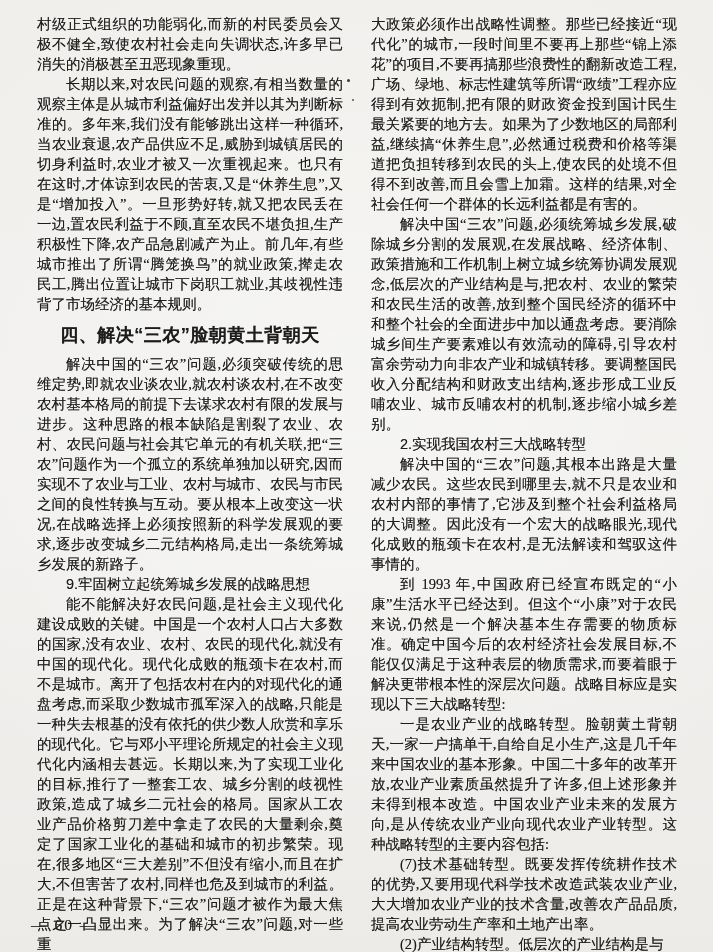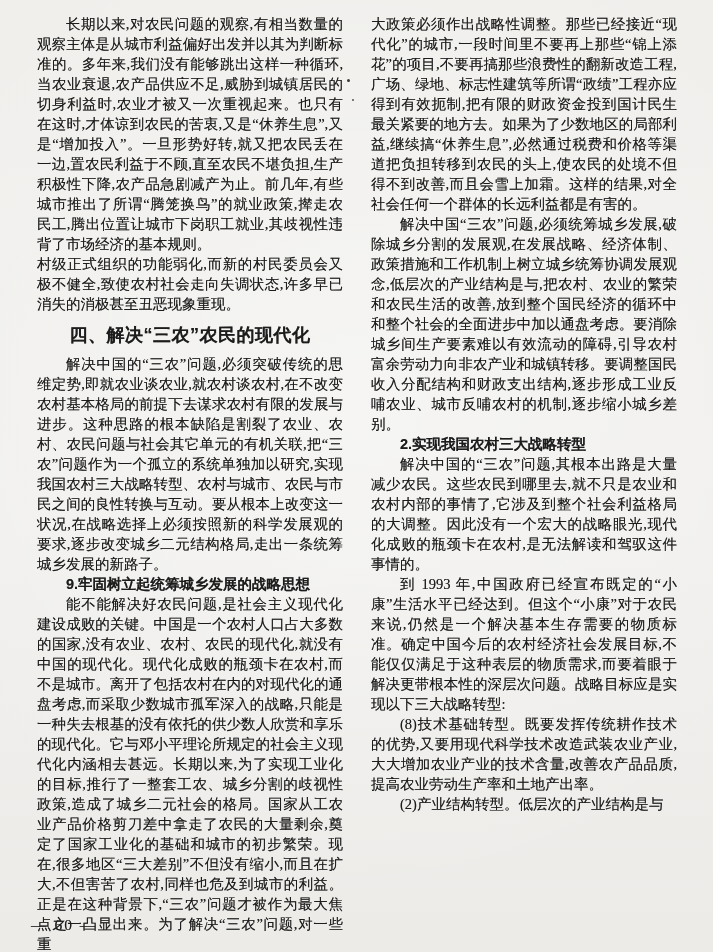"长期以来,对农民问题的观察,有相当数量的观察主体是从城市利益偏好出发并以其为判断" div.block { order: before "村级正式组织的功能弱化,而新的村民委员会又极不健全,致使农村社会走向失调状态,许" -> after "村级正式组织的功能弱化,而新的村民委员会又极不健全,致使农村社会走向失调状态,许" }
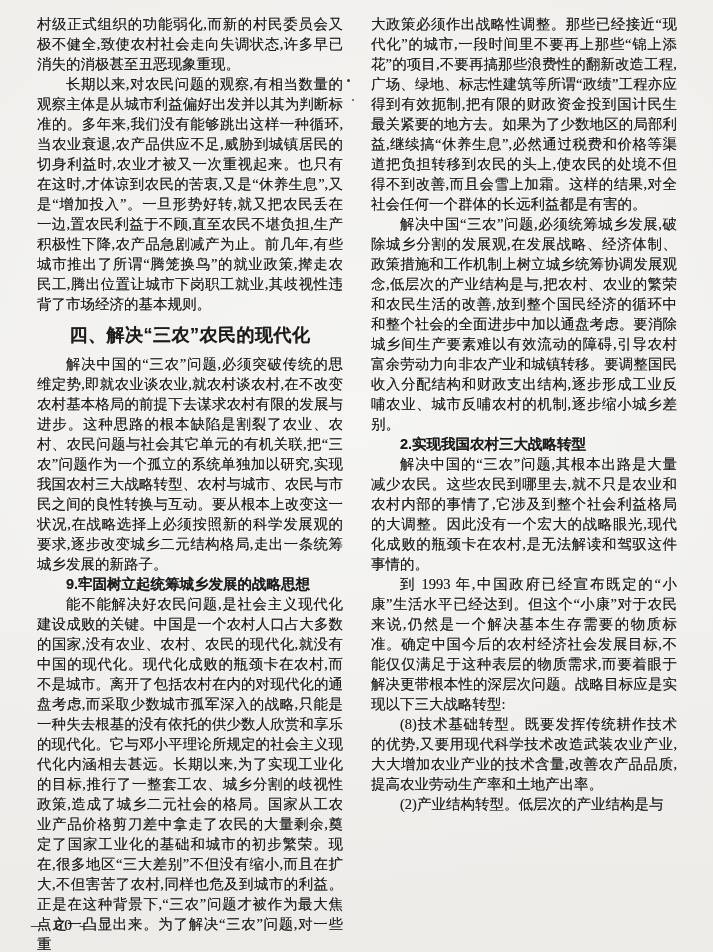"四、解决“三农”农民的现代化" div.block { text: 农民的现代化 -> 脸朝黄土背朝天 }
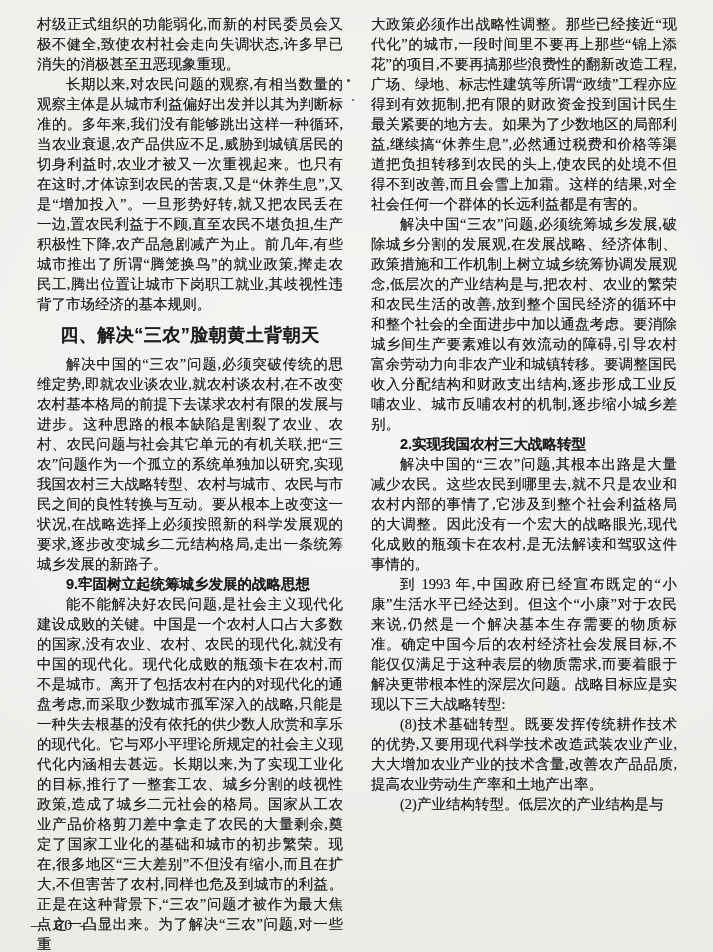"解决中国的“三农”问题,必须突破传统的思维定势,即就农业谈农业,就农村谈农村,在" div.block { text: ,实现我国农村三大战略转型 -> ,因而实现不了农业与工业 }
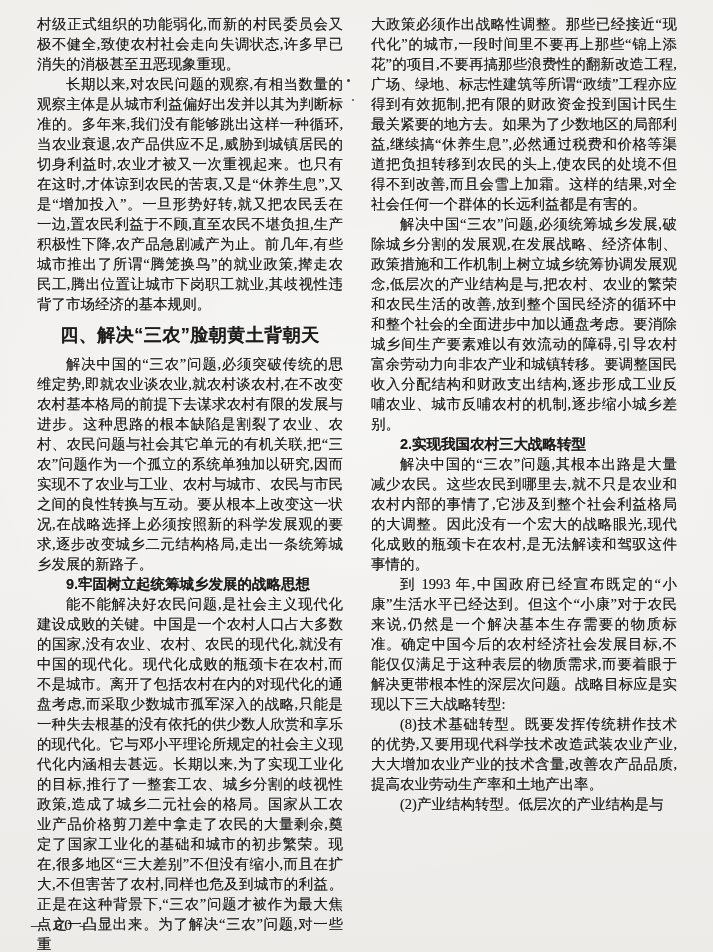"2.实现我国农村三大战略转型" .block.subheading { font-weight: 700 -> 400 }
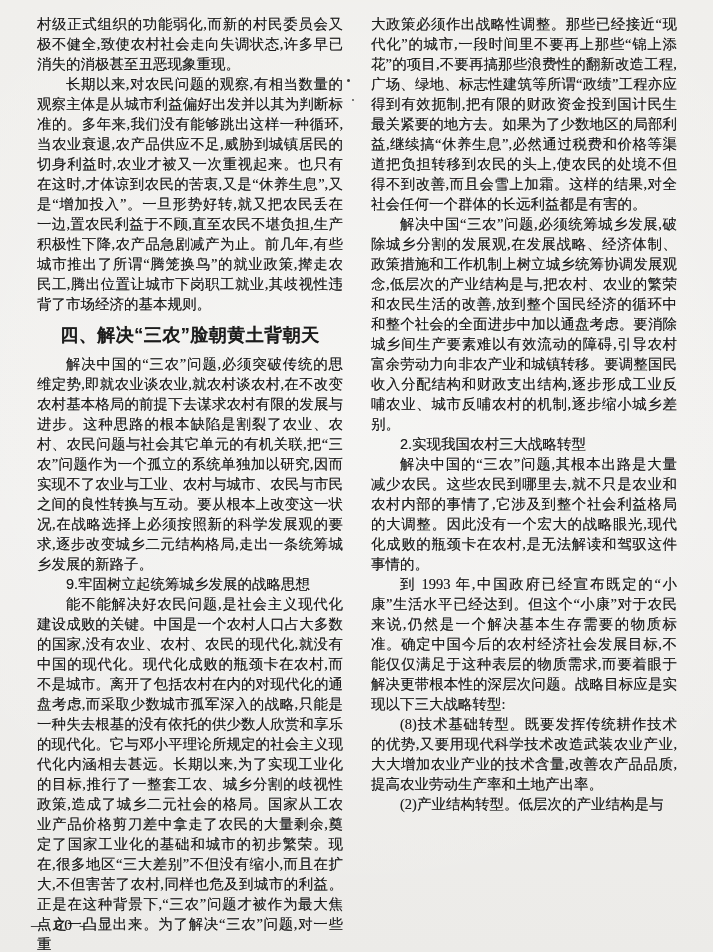"一是农业产业的战略转型。脸朝黄土背朝天,一家一户搞单干,自给自足小生产,这是几千" div.block { html: none -> <div>一是农业产业的战略转型。脸朝黄土背朝天,一家一户搞单干,自给自足小生产,这是几千年来中国农业的基本形象。中国二十多年的改革开放,农业产业素质虽然提升了许多,但上述形象并未得到根本改造。中国农业产业未来的发展方向,是从传统农业产业向现代农业产业转型。这种战略转型的主要内容包括:</div> }
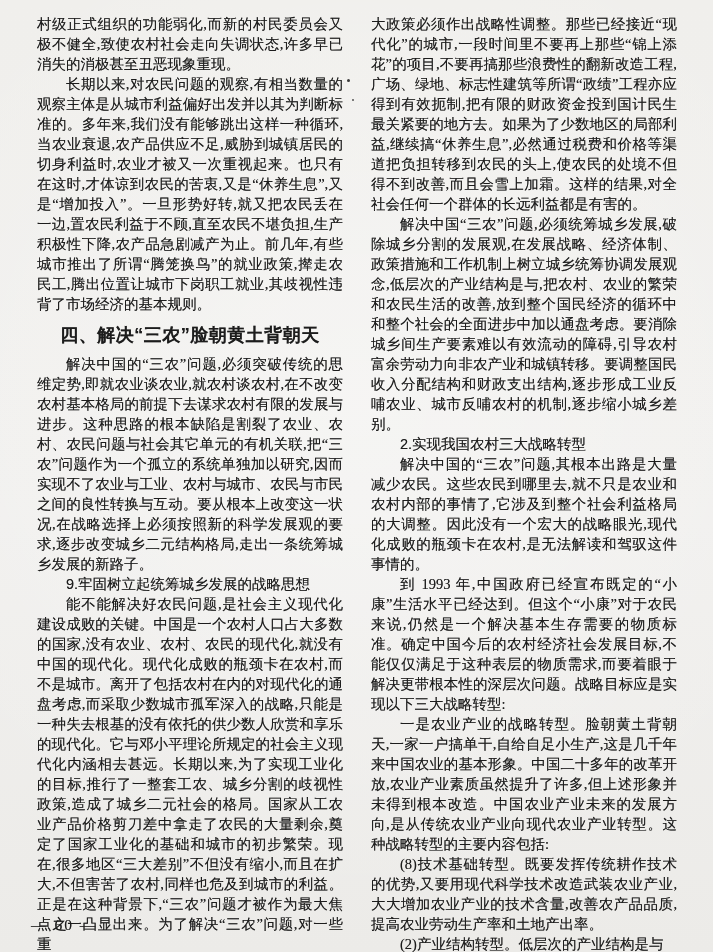"(8)技术基础转型。既要发挥传统耕作技术的优势,又要用现代科学技术改造武装农业产" div.block { text: 8 -> 7 }
